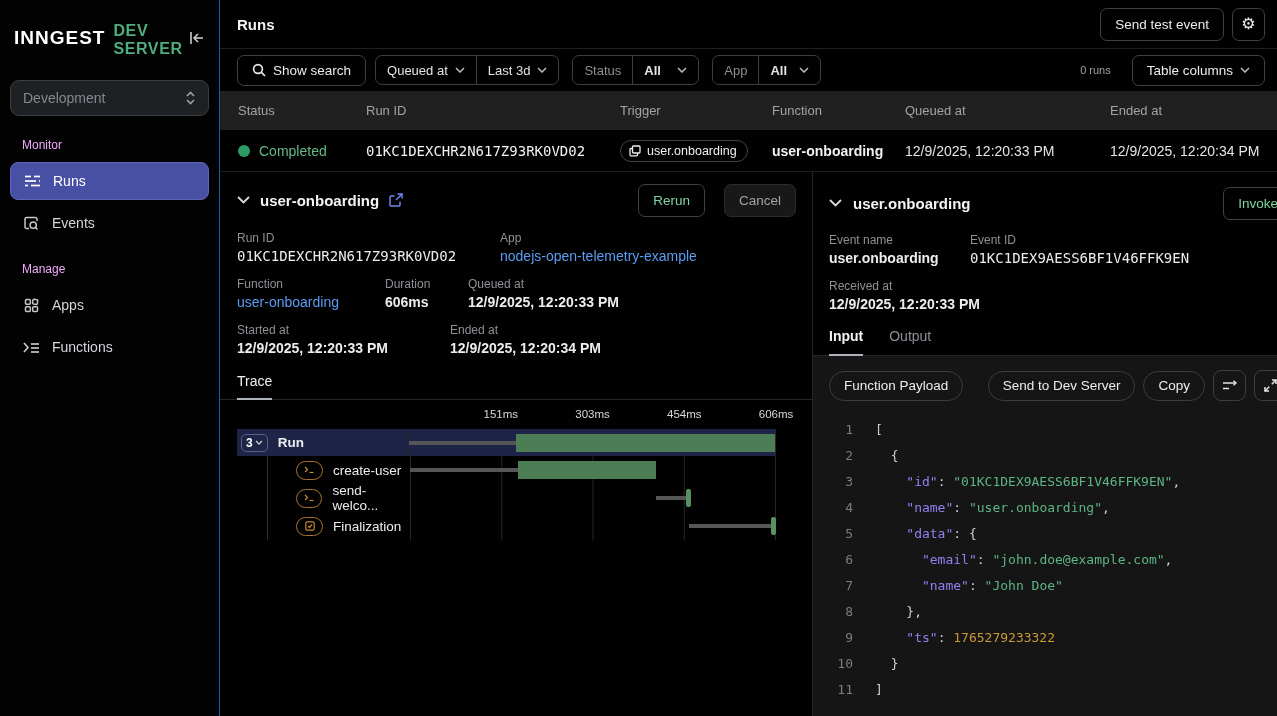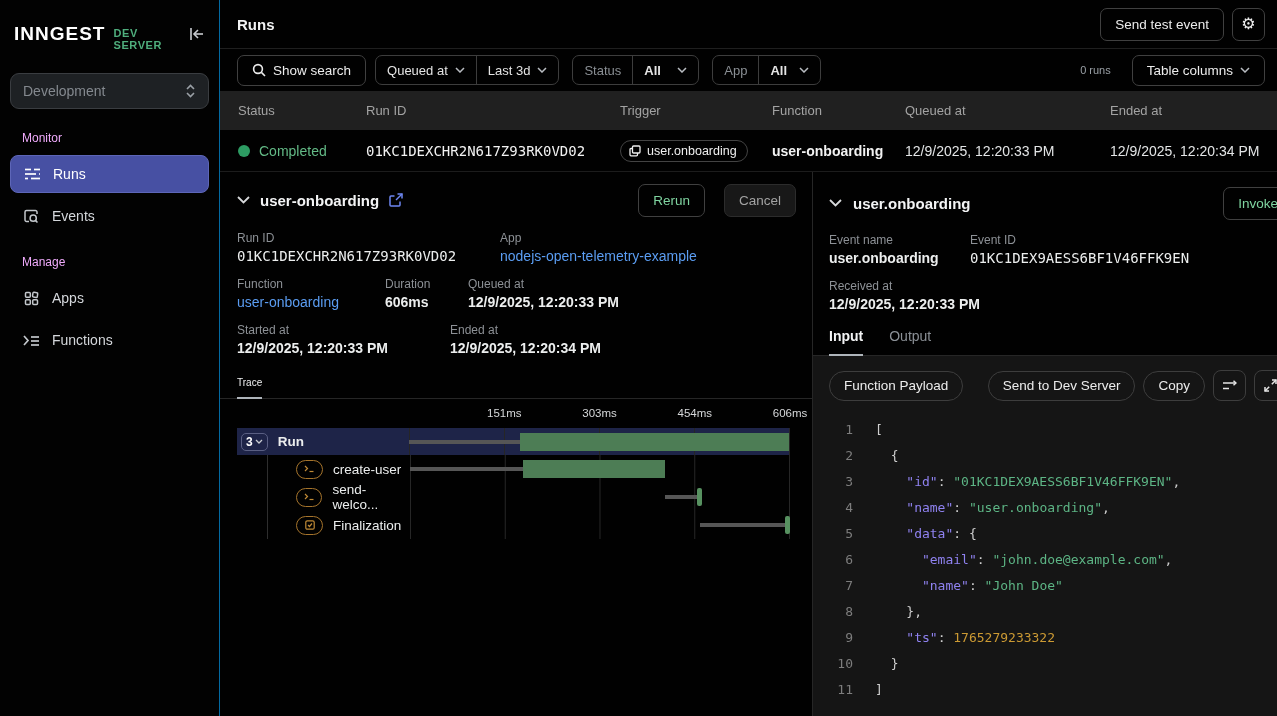"DEV SERVER" .env-badge { font-size: 11px -> 16px; margin-top: 10px -> 5px }
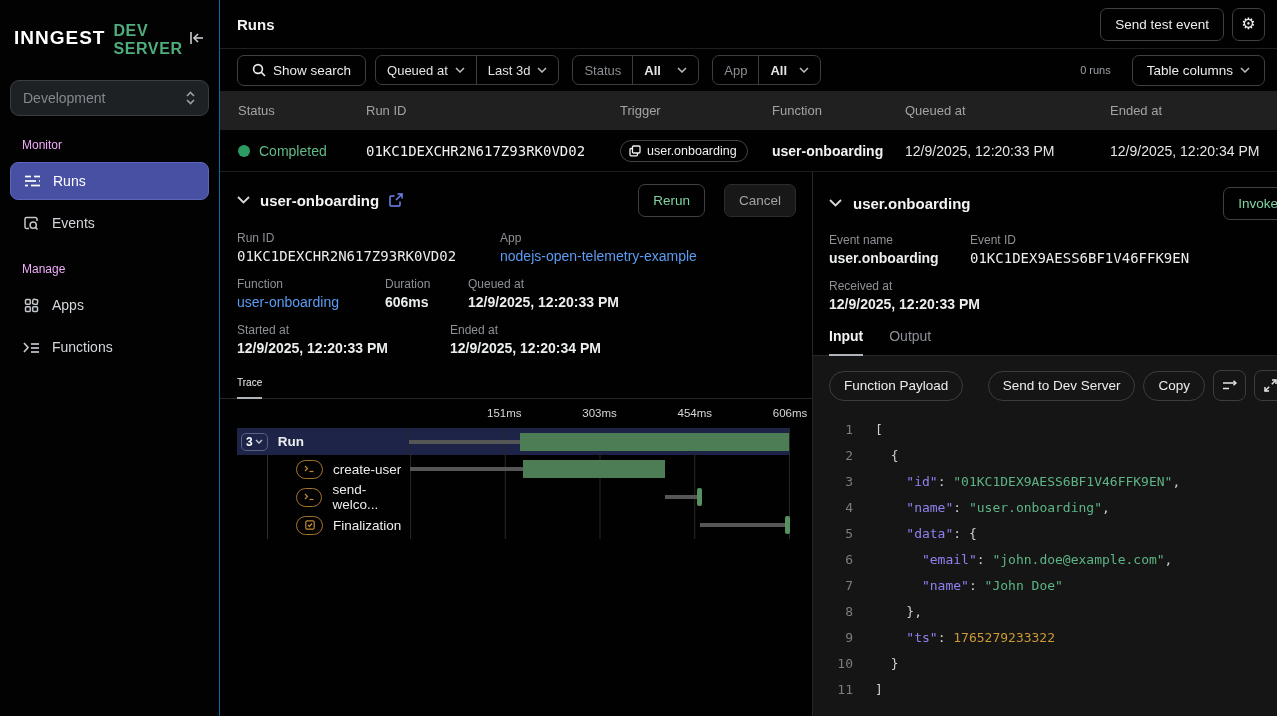"Trace" .tab { font-size: 10px -> 14px }
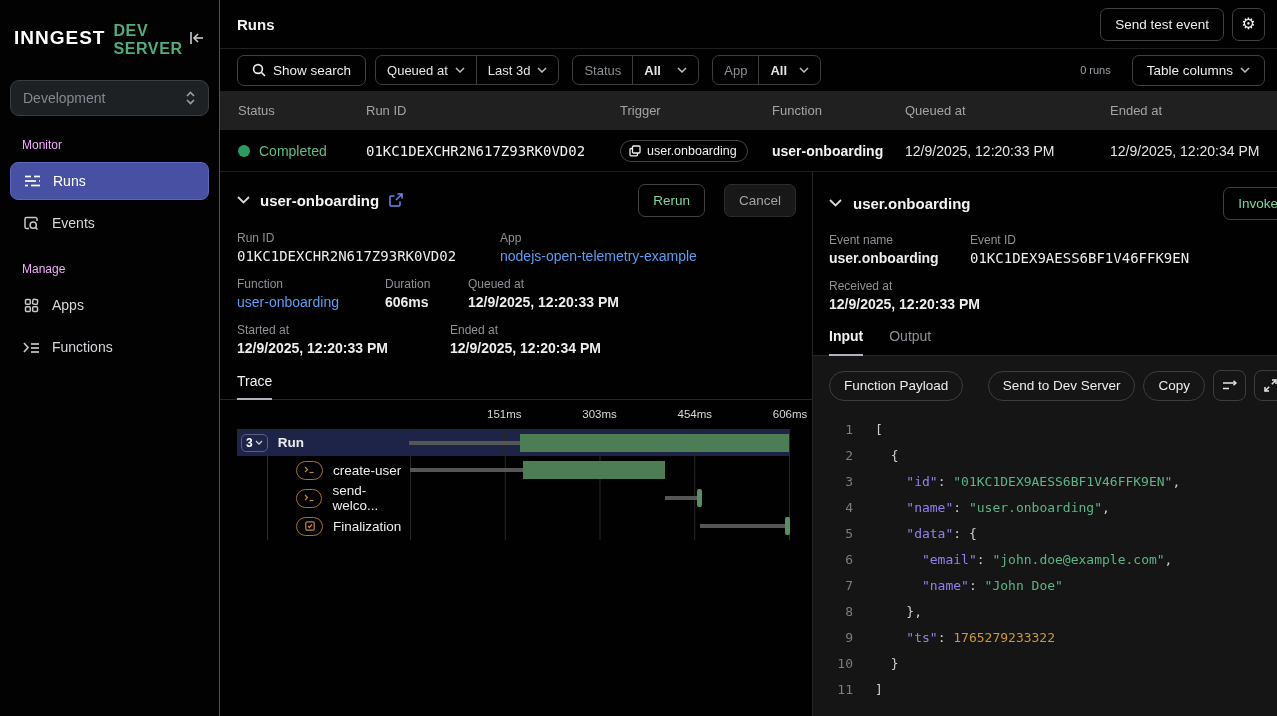"151ms" .waterfall { padding-right: 22px -> 36px }
